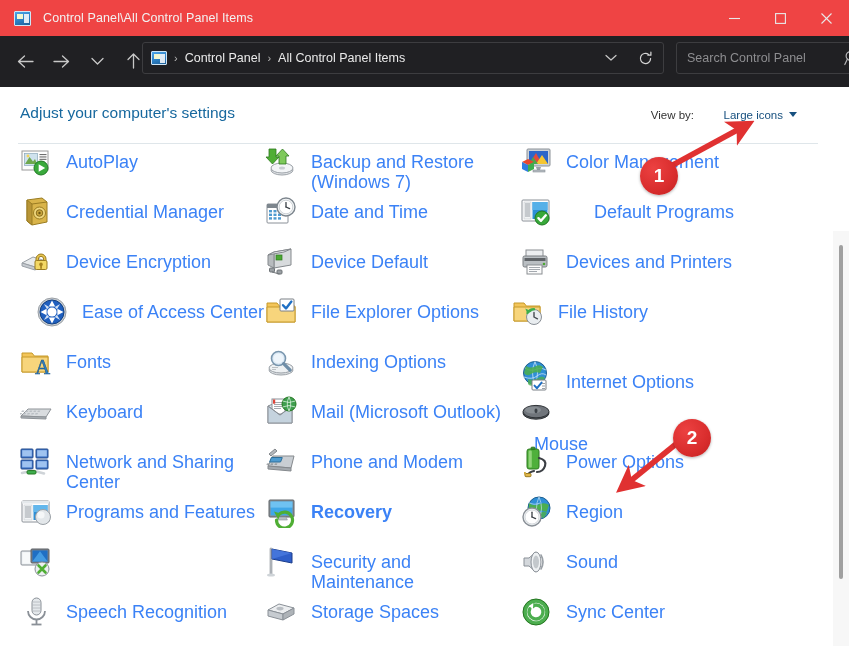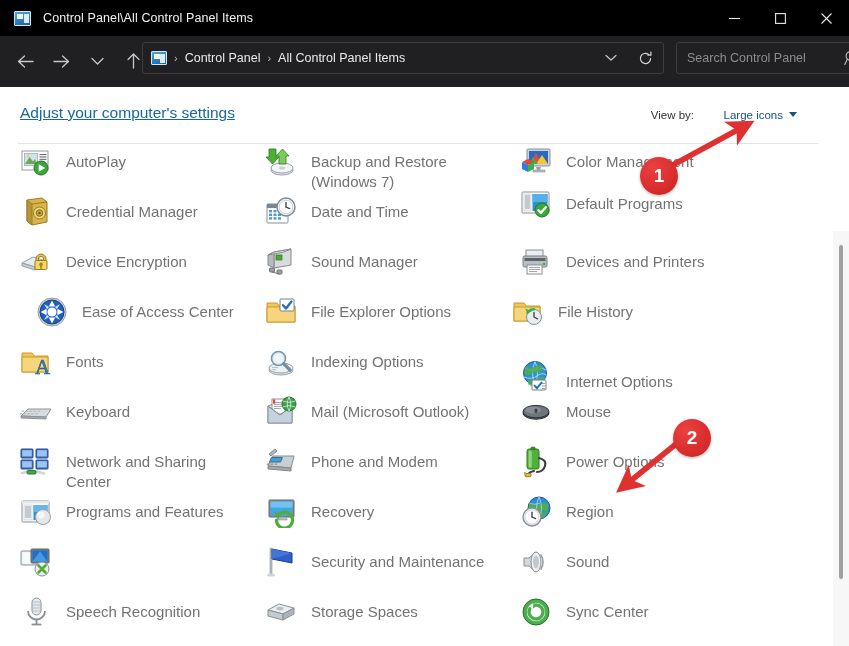"Control Panel\All Control Panel Items" .titlebar { background: #000000 -> #ef4444 }
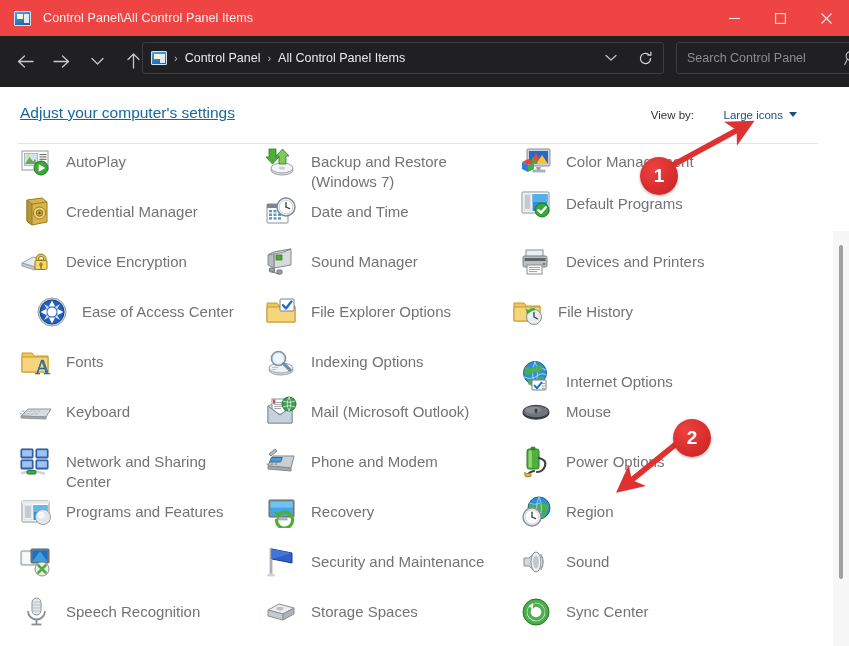"Adjust your computer's settings" .page-title { text-decoration: underline -> none }
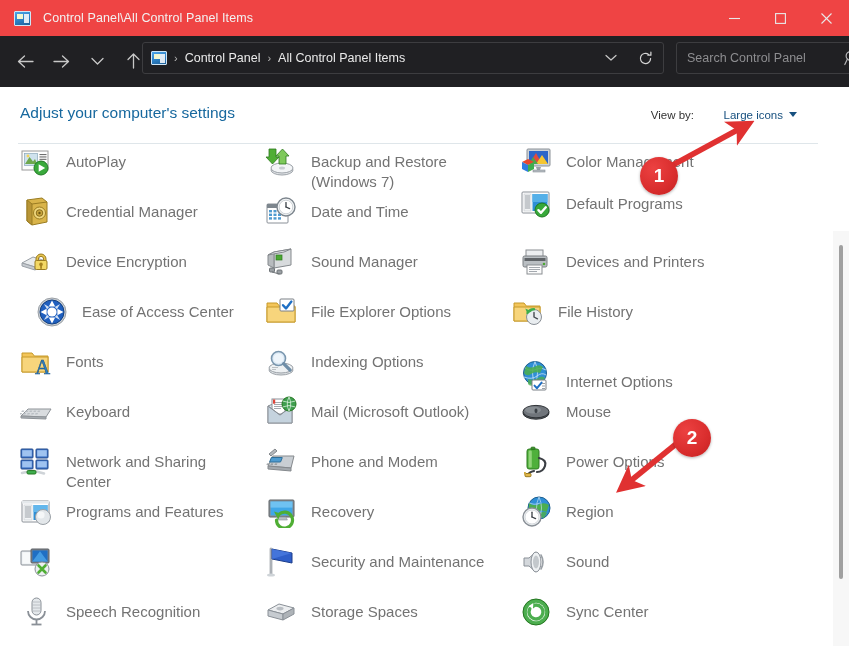"AutoPlay" .item-label { color: #737373 -> #3b82f6; font-size: 15px -> 18px }
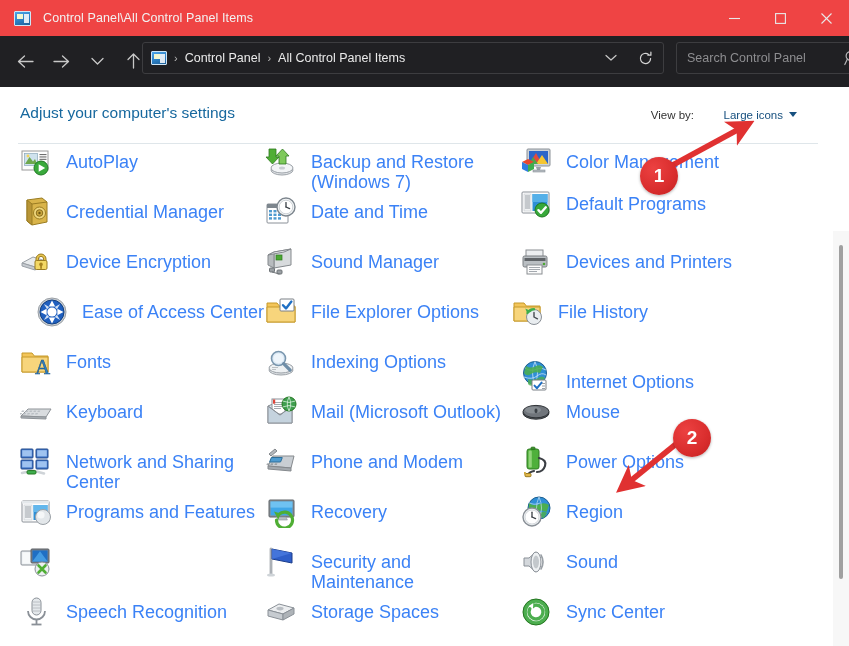"Default Programs" div.item { gap: none -> 28px; top: 44px -> 52px }
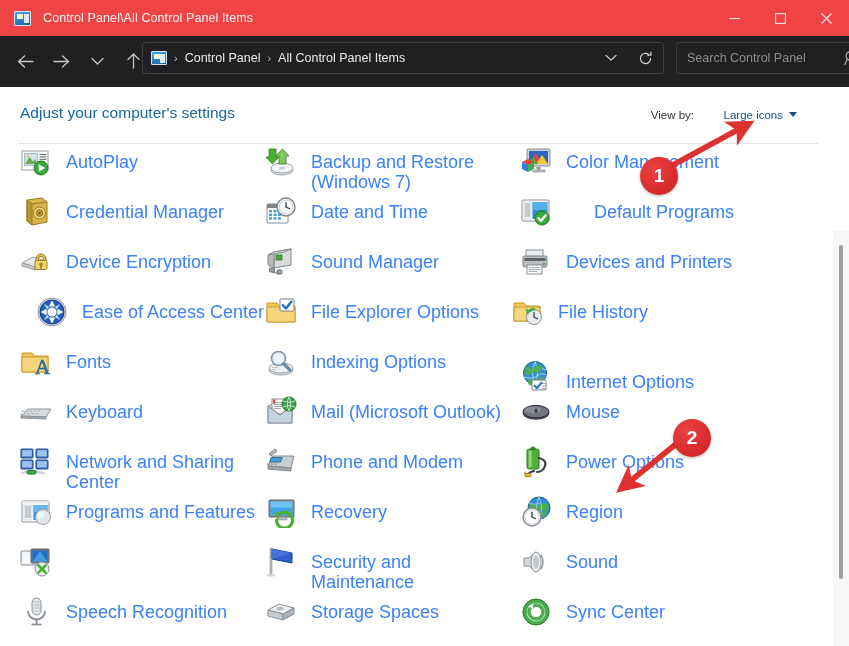"Sound Manager" span.item-label { text: Sound Manager -> Device Default }
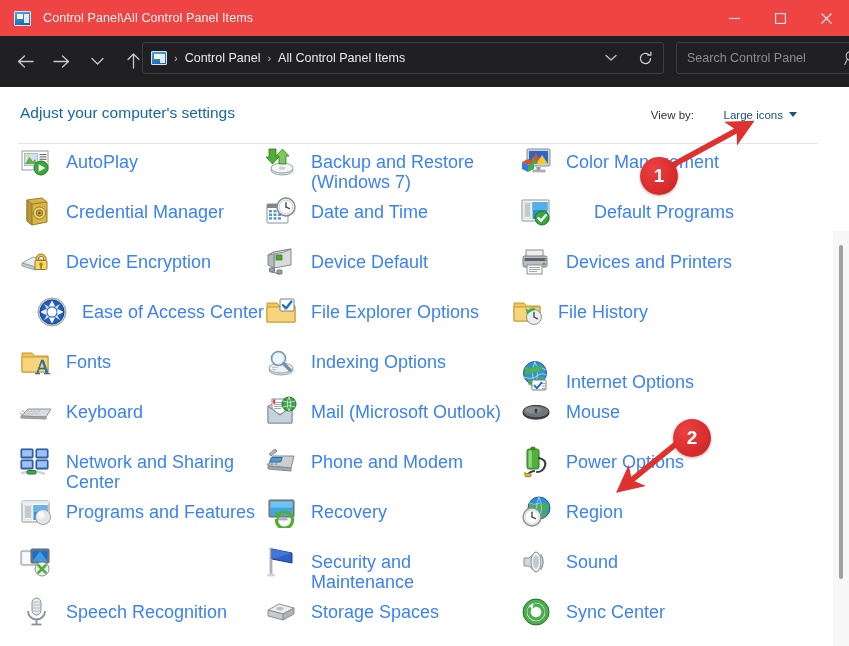"Mouse" div.item { flex-direction: none -> column }
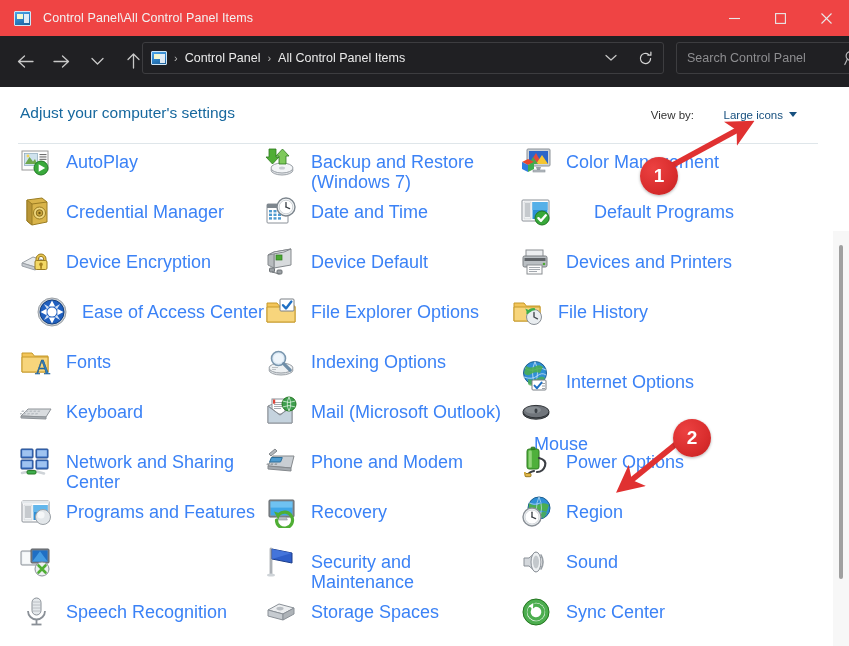"Recovery" div.item { font-weight: none -> bold }
